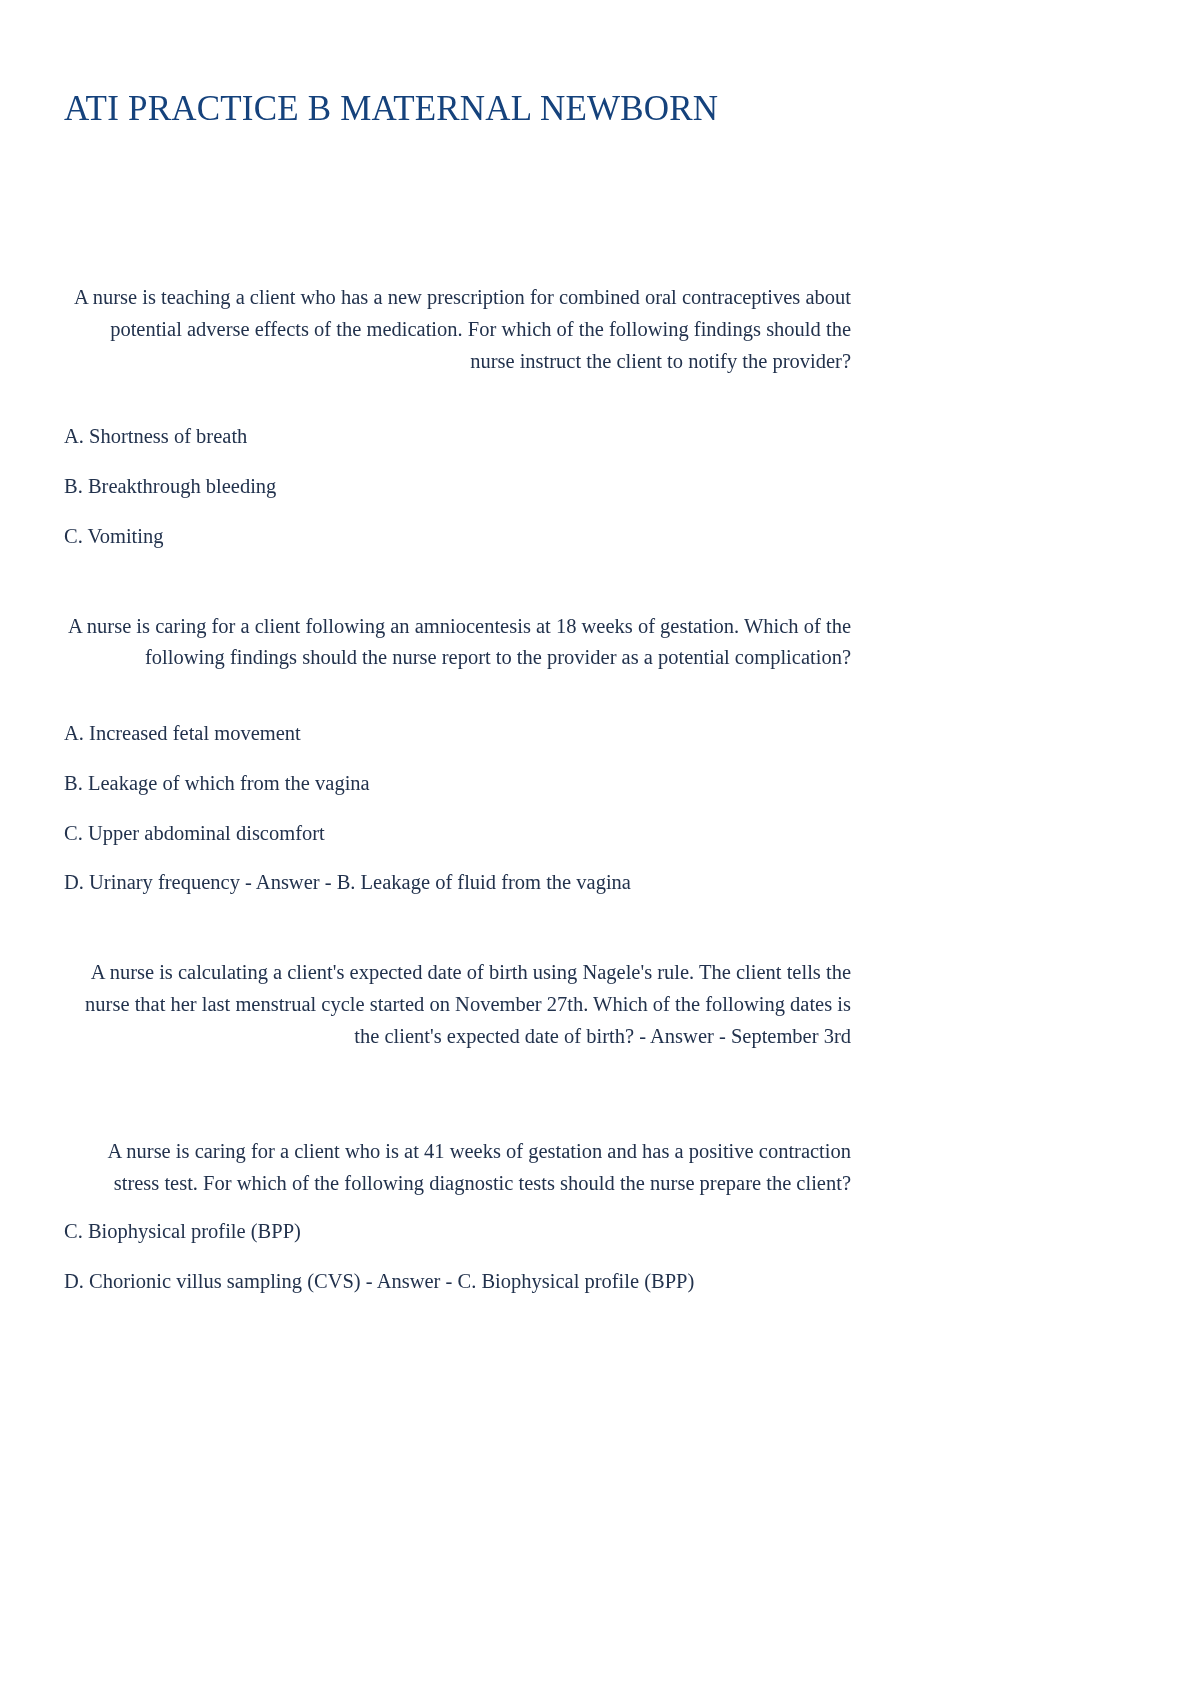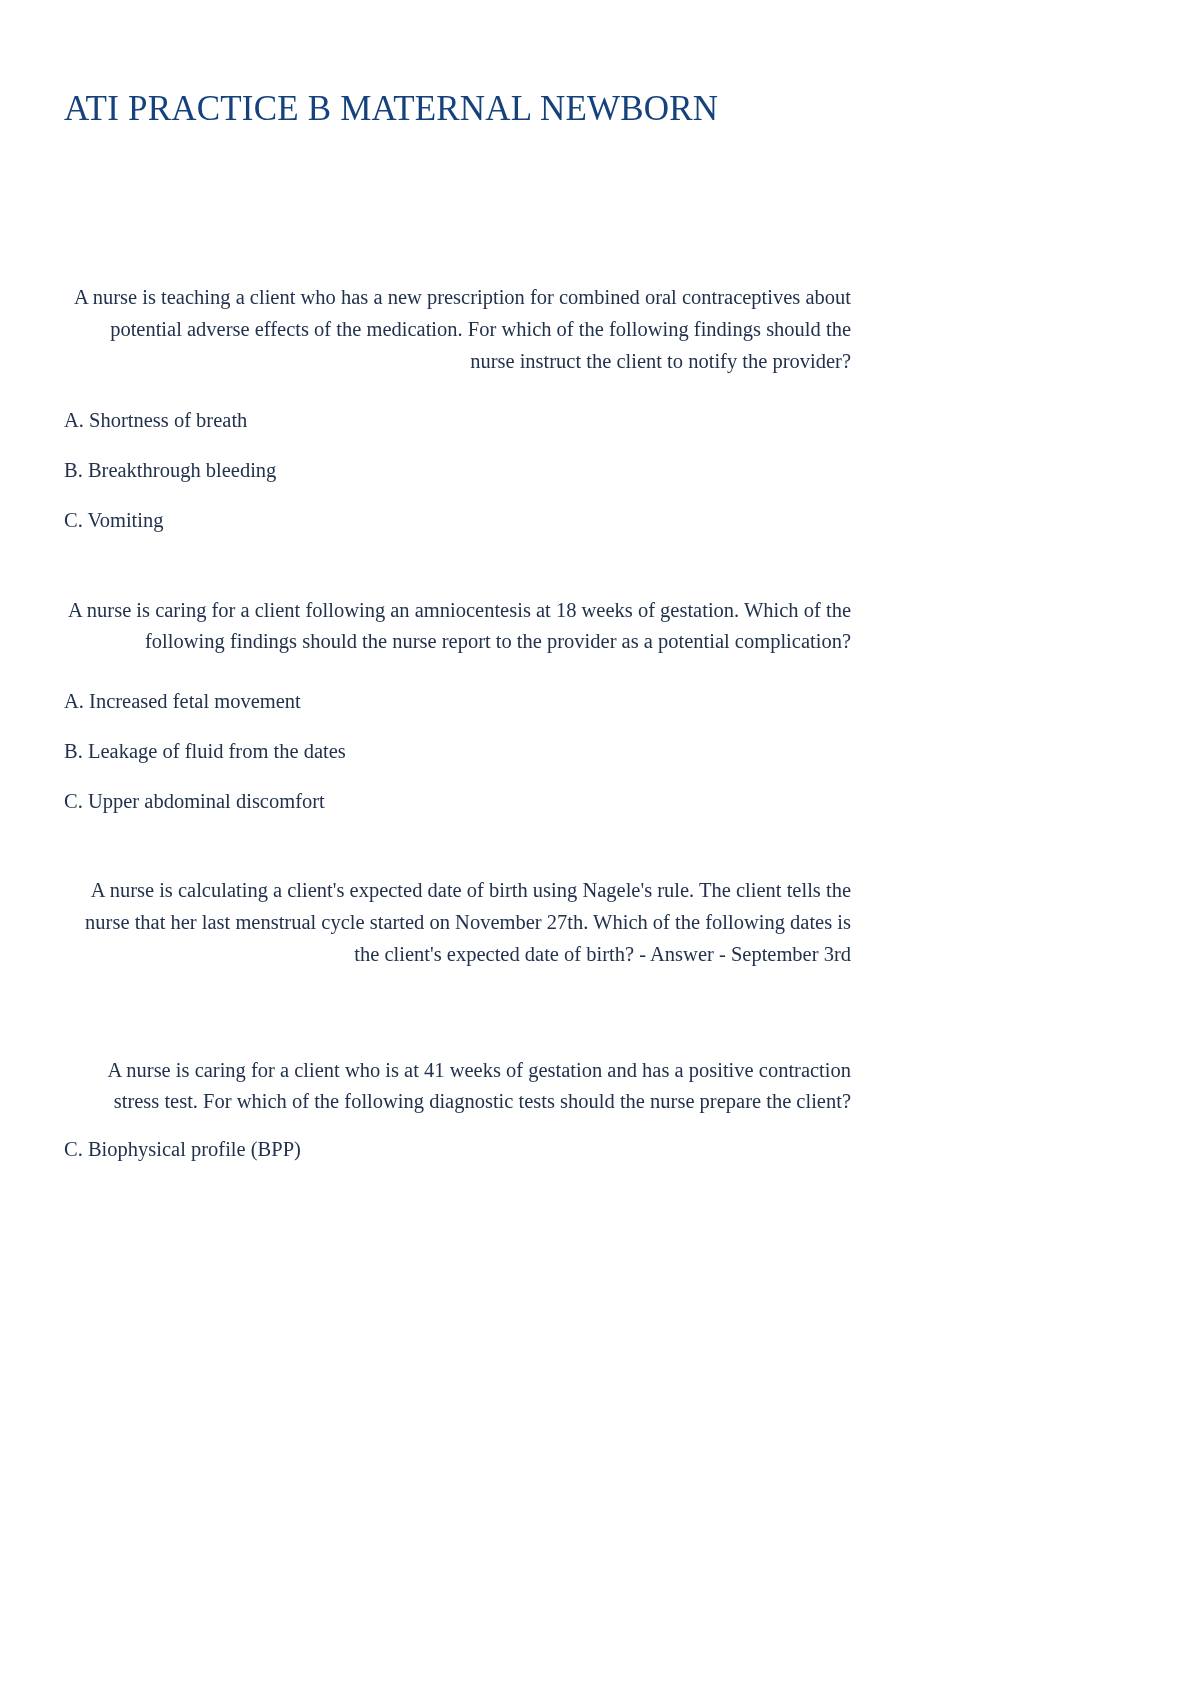"A. Shortness of breath" .option.first { margin-top: 28px -> 44px }
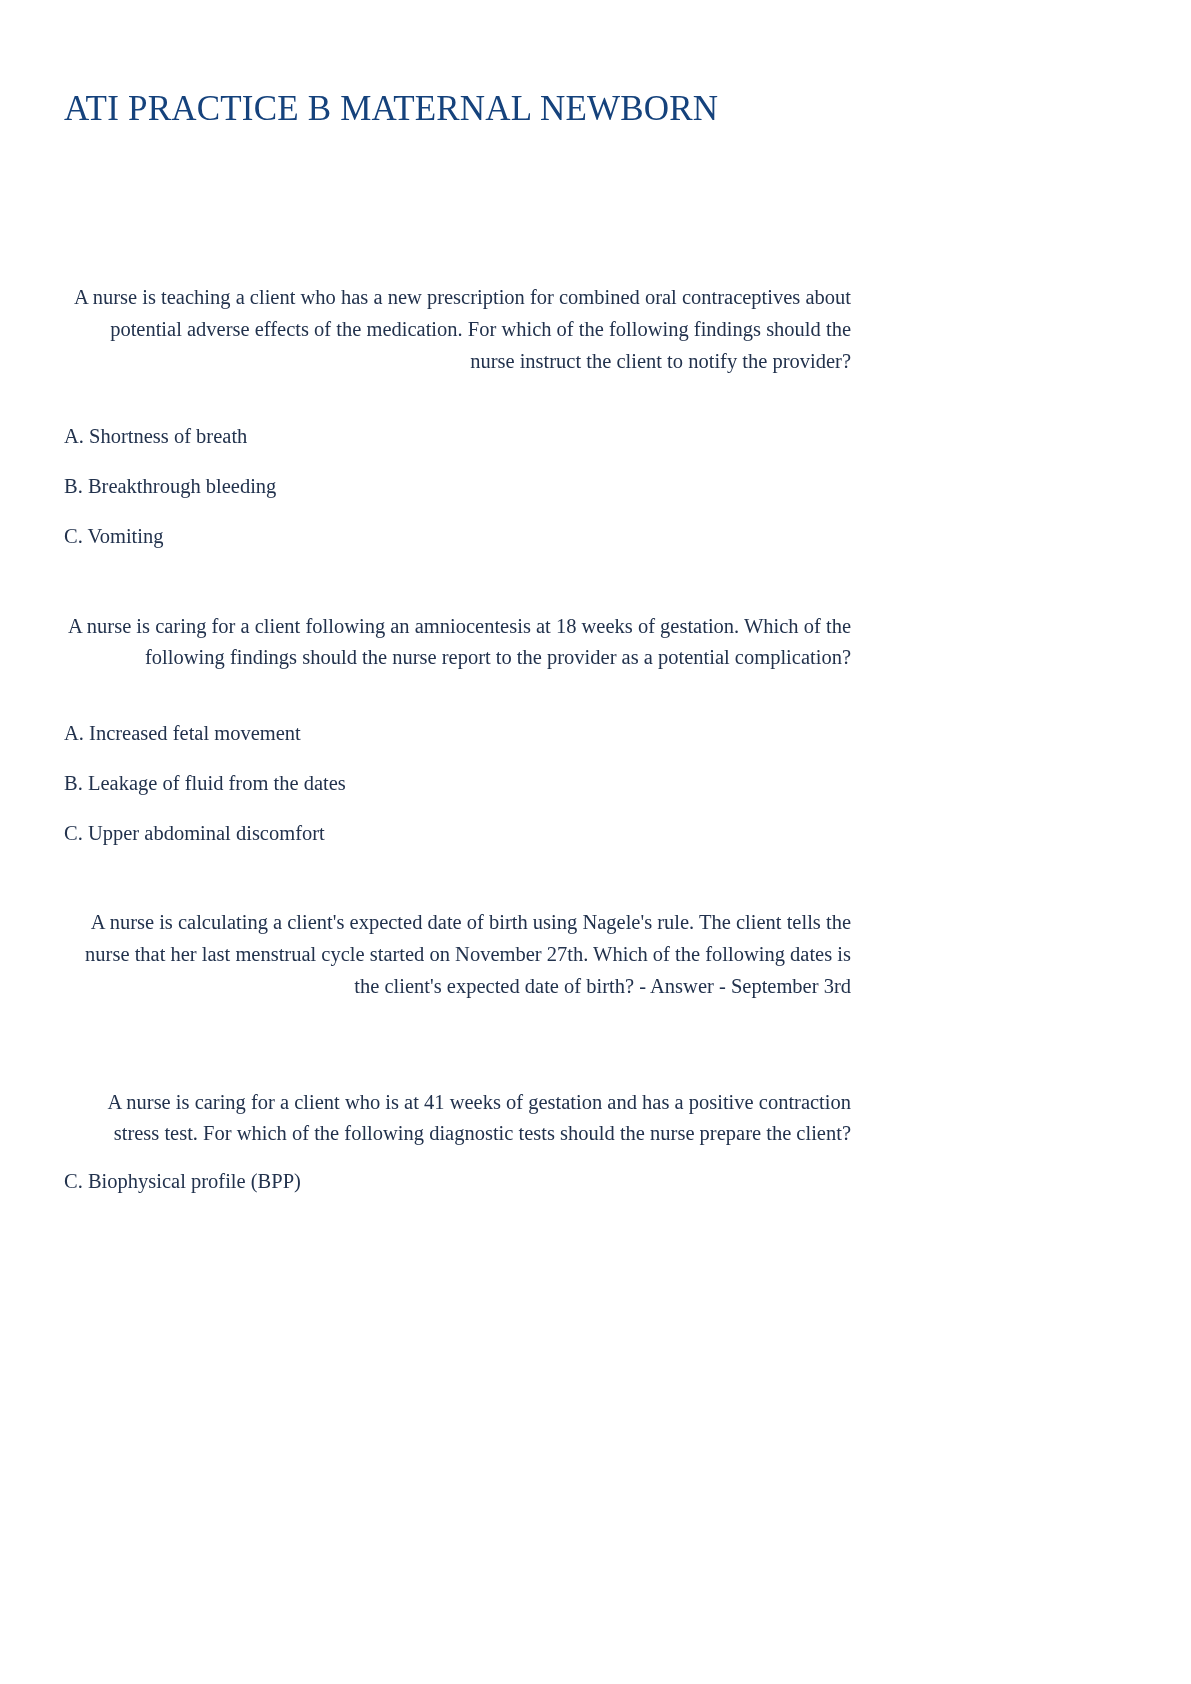"B. Leakage of fluid from" p.option { text: fluid from the dates -> which from the vagina }
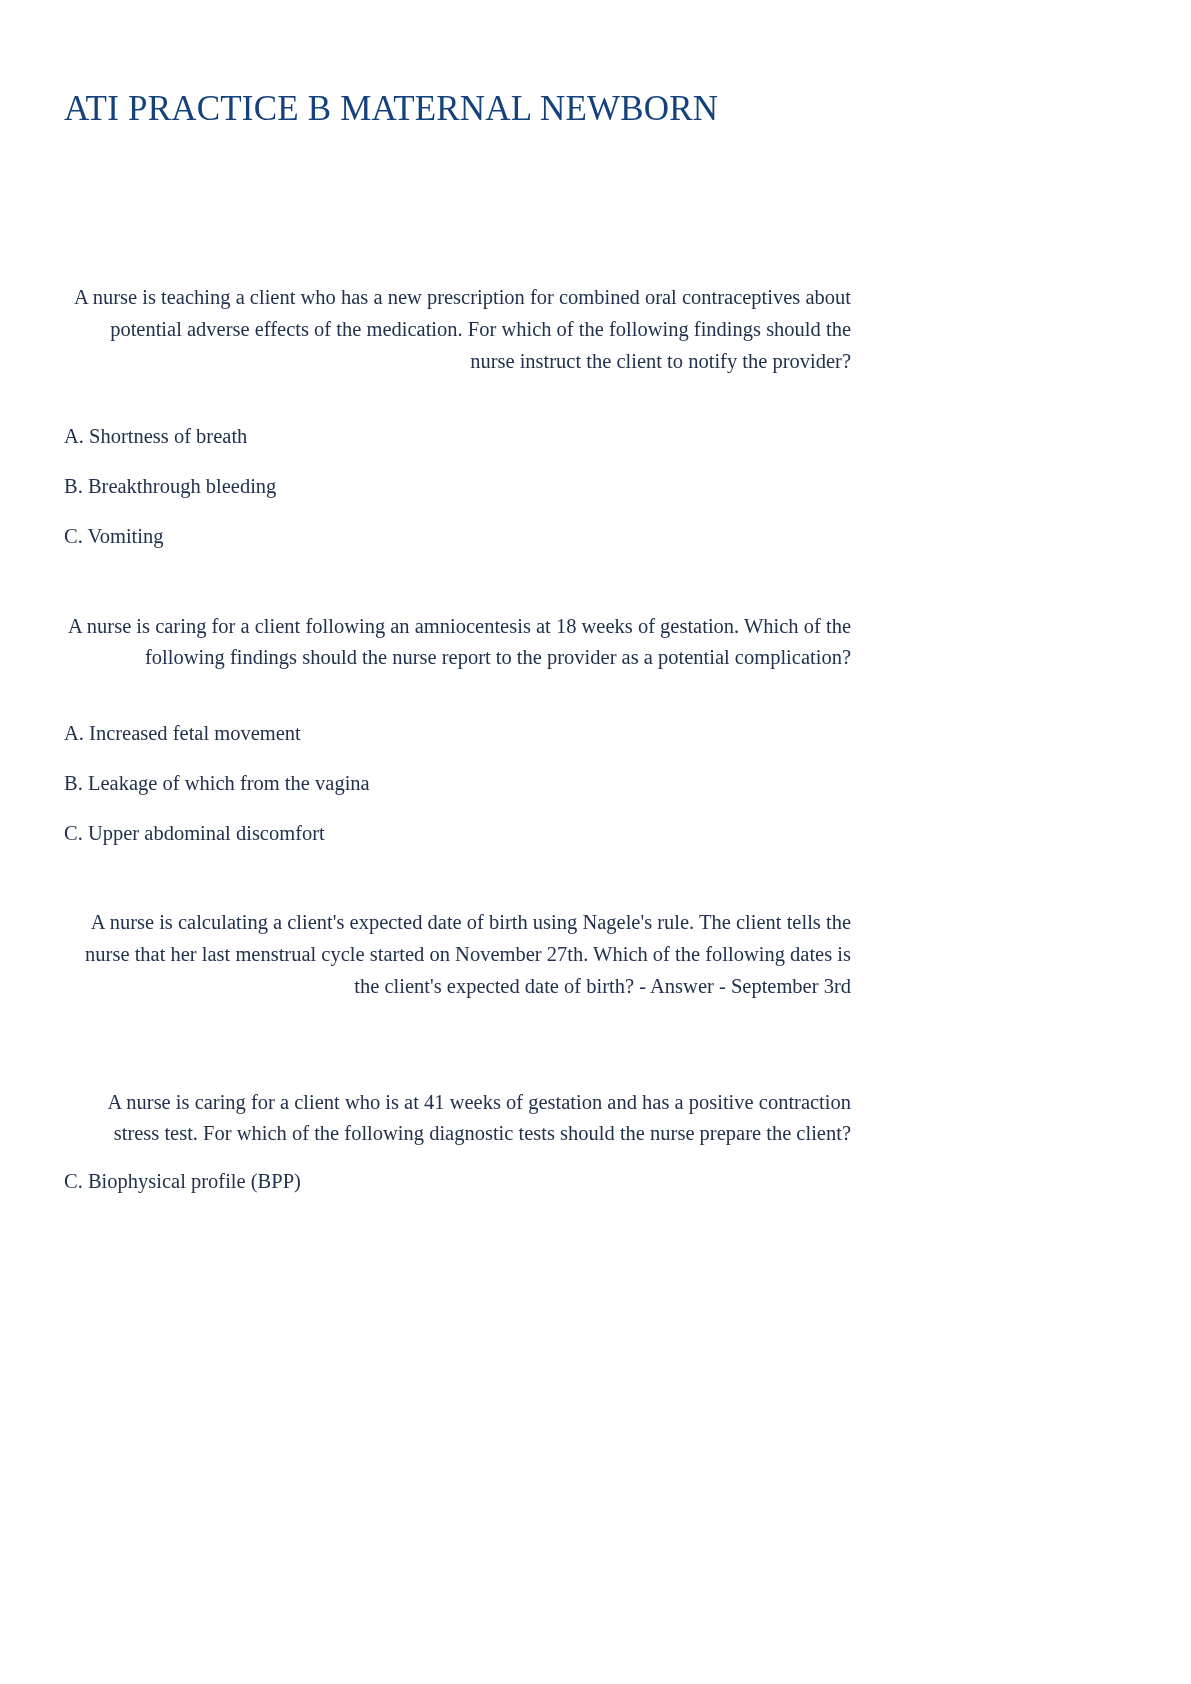"D. Urinary frequency - Answer" p.option { html: none -> <p>D. Urinary frequency - Answer - B. Leakage of fluid from the vagina</p> }
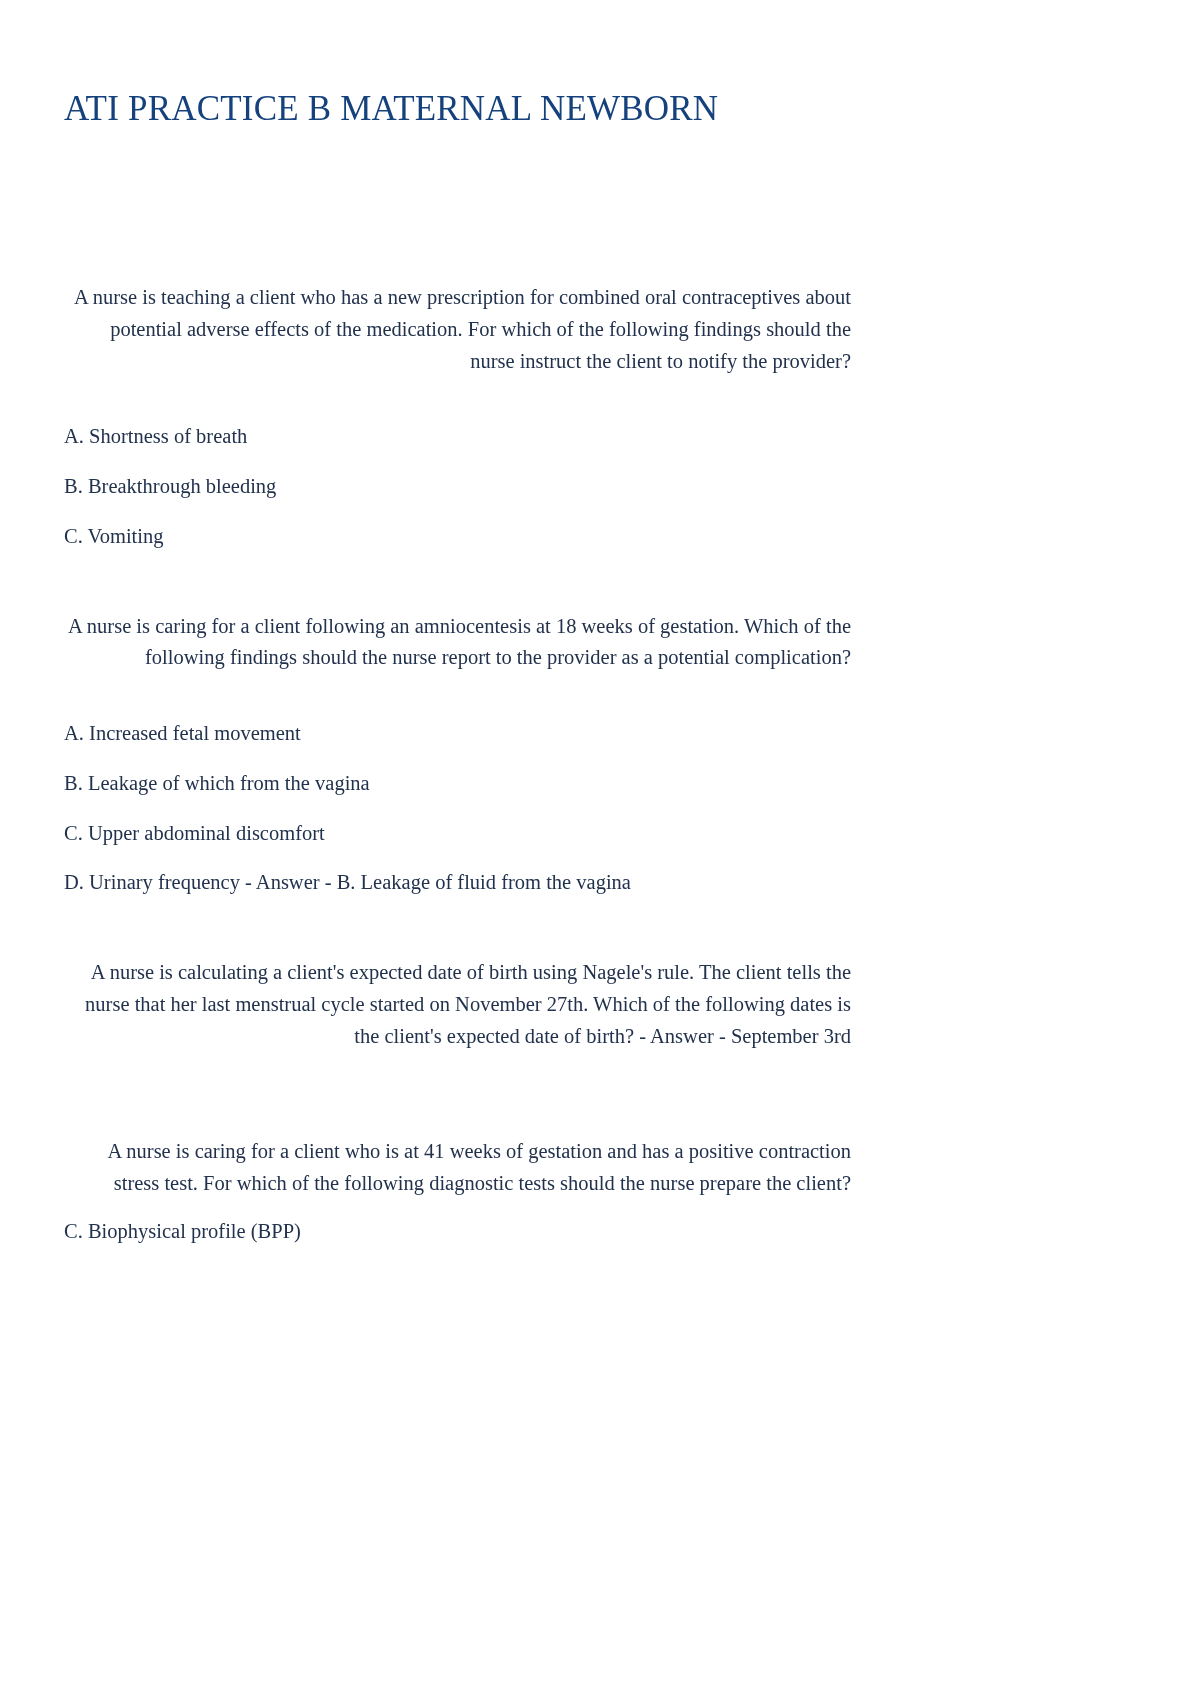"D. Chorionic villus sampling (CVS)" p.option { html: none -> <p>D. Chorionic villus sampling (CVS) - Answer - C. Biophysical profile (BPP)</p> }
